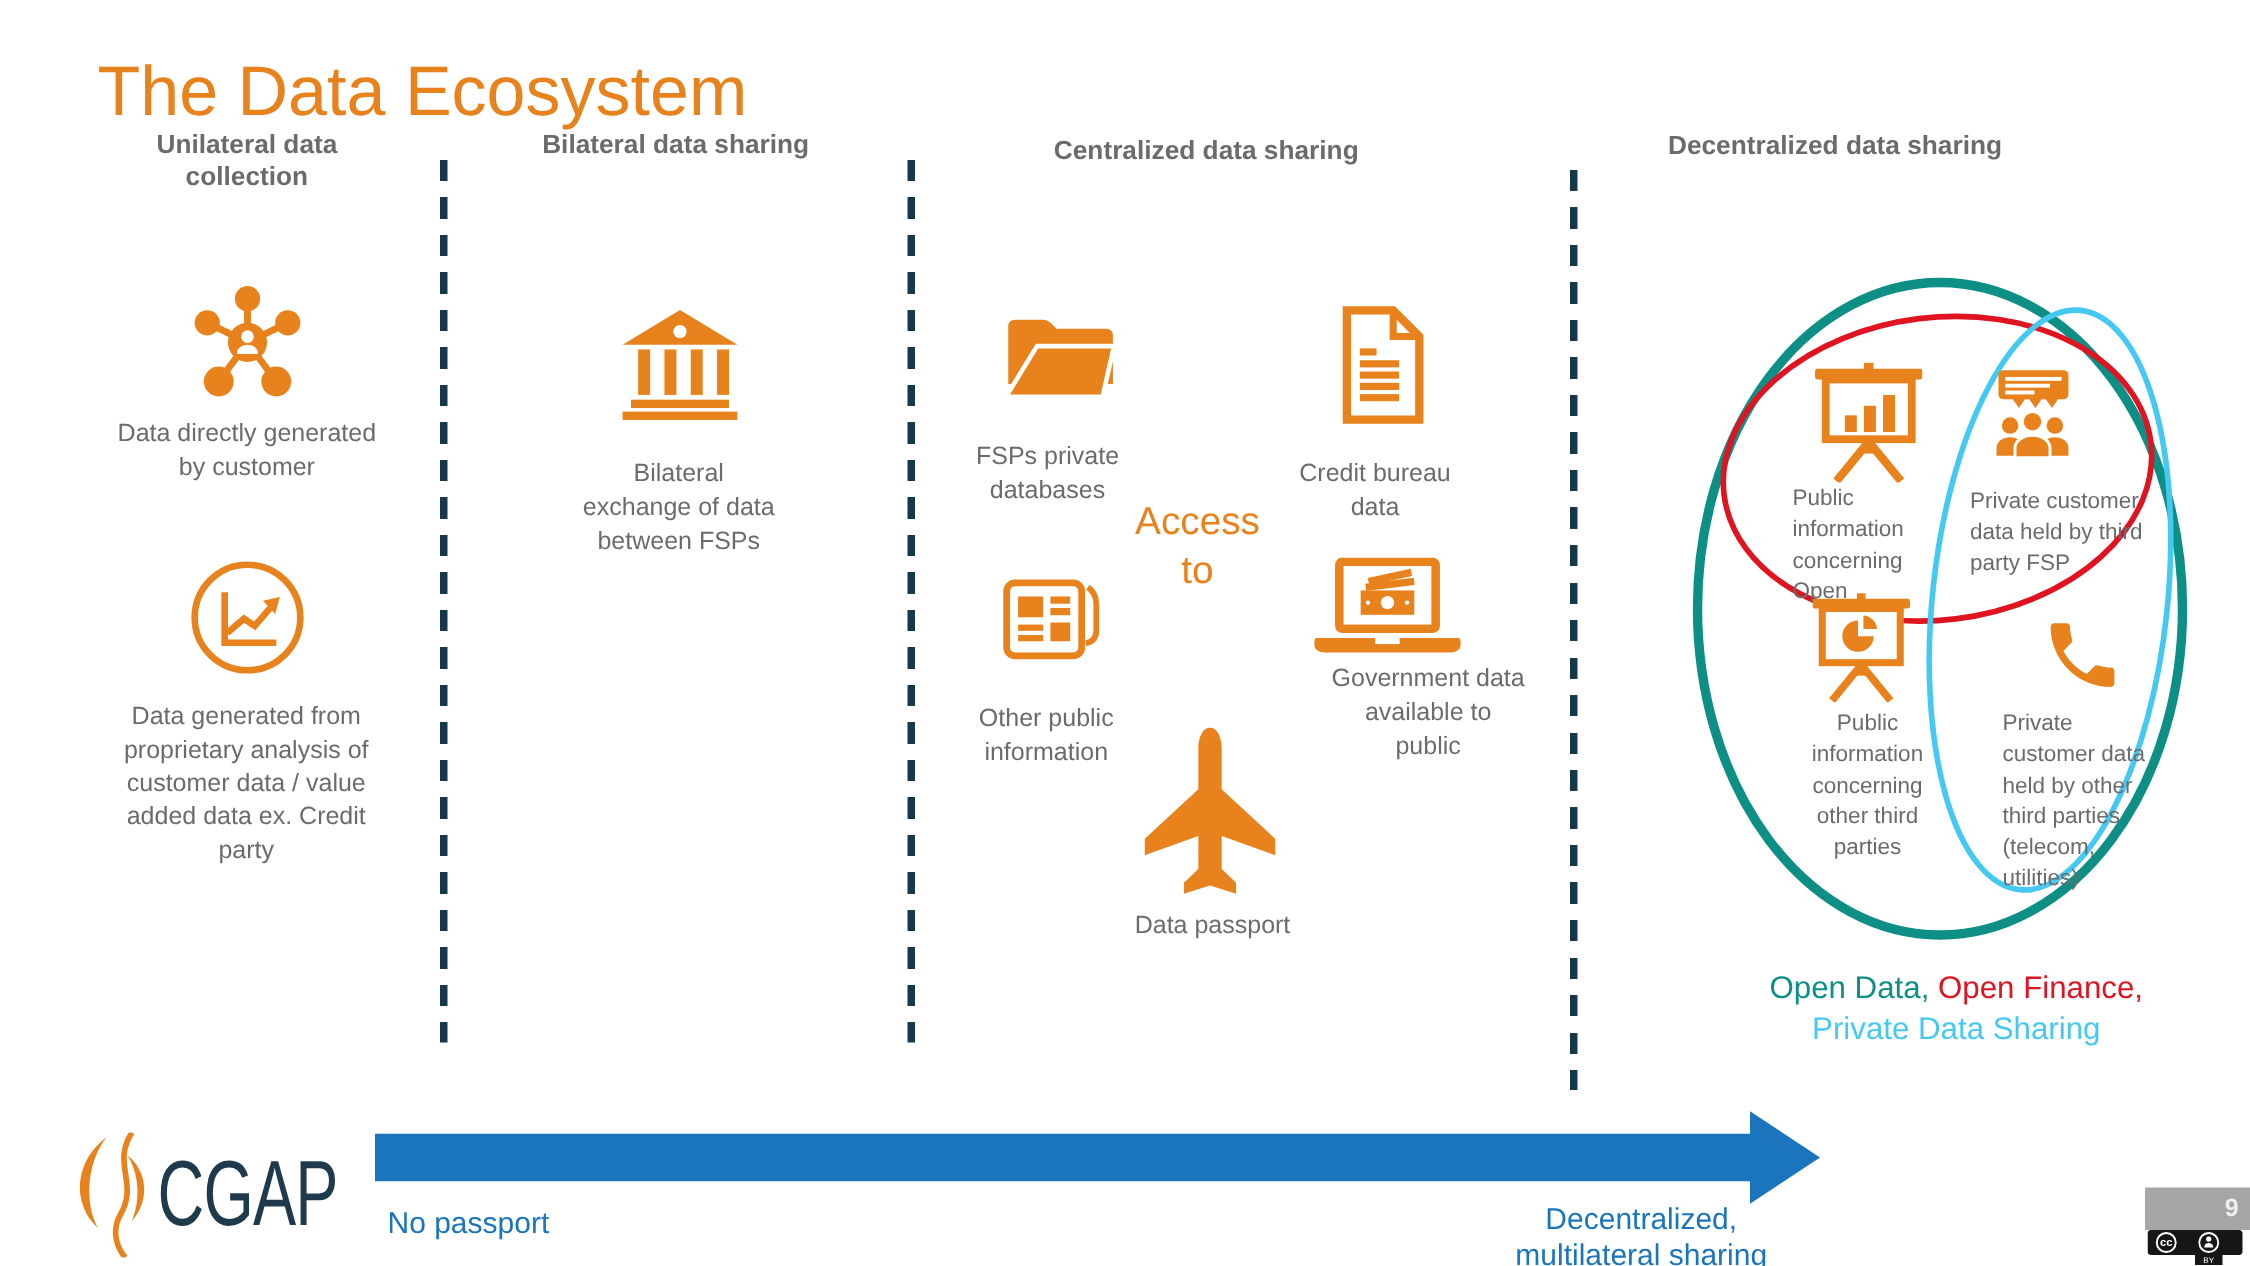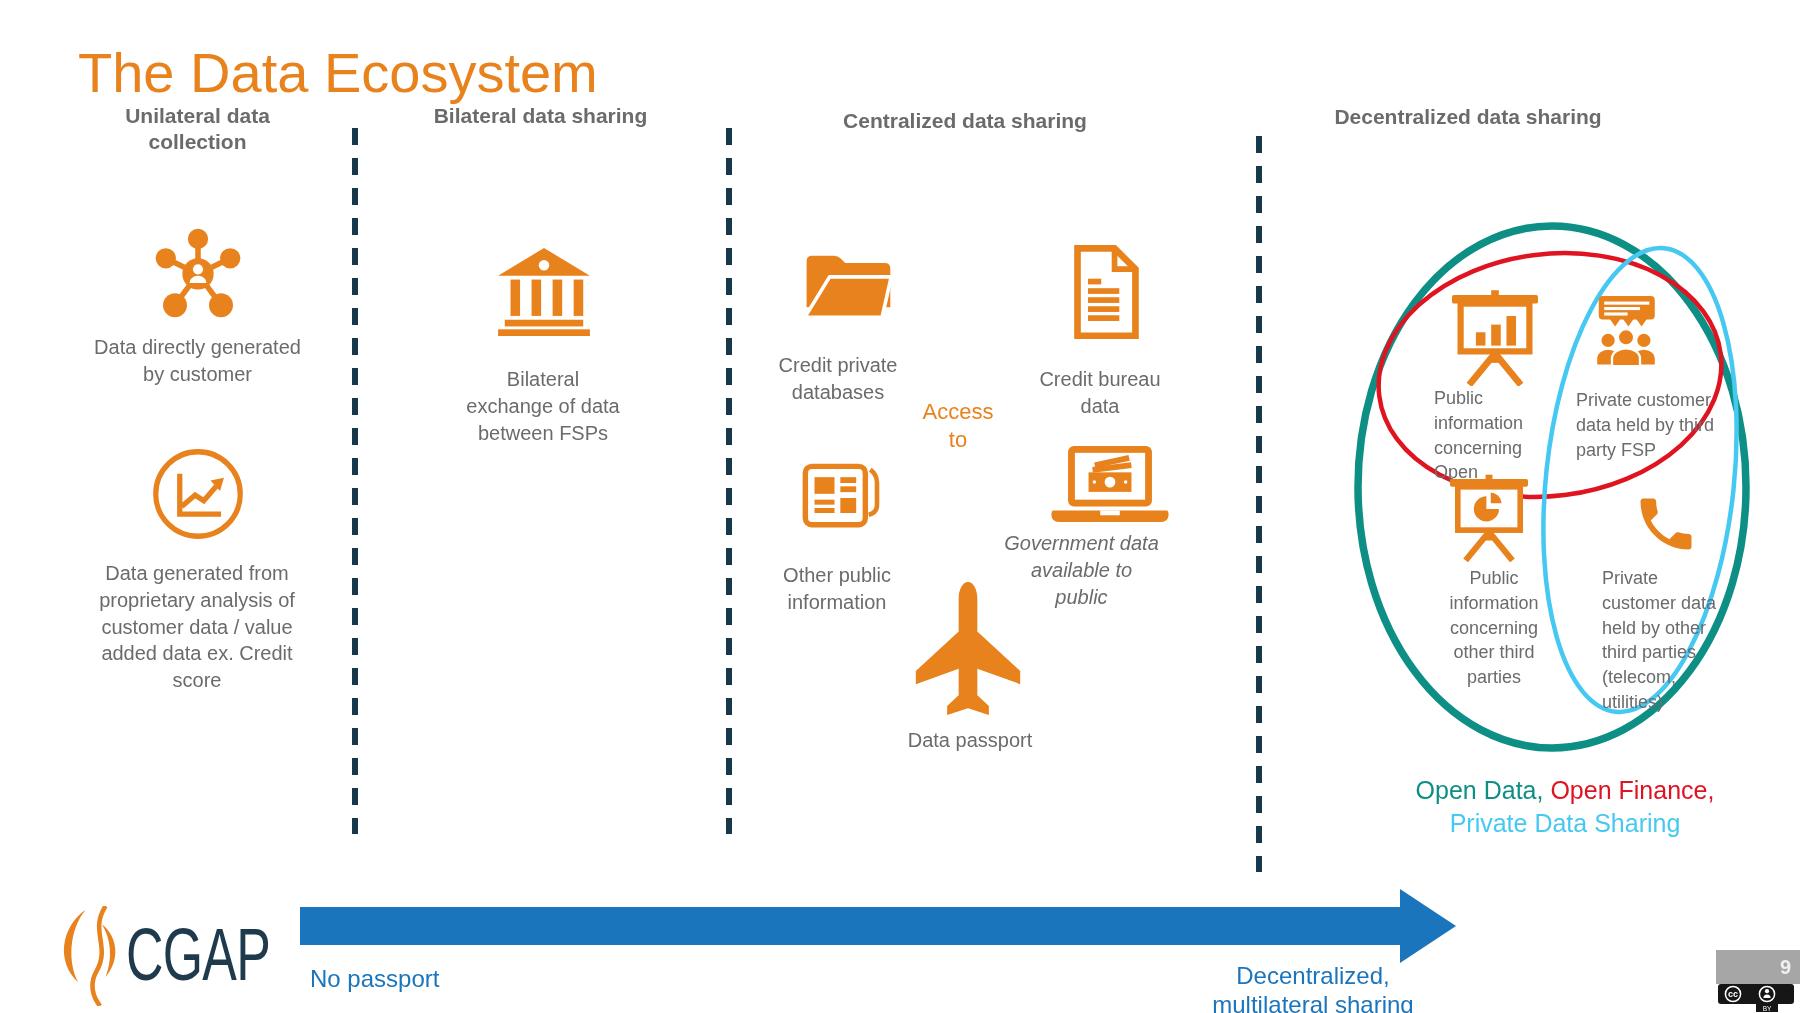"Credit private databases" div.label { text: Credit -> FSPs }
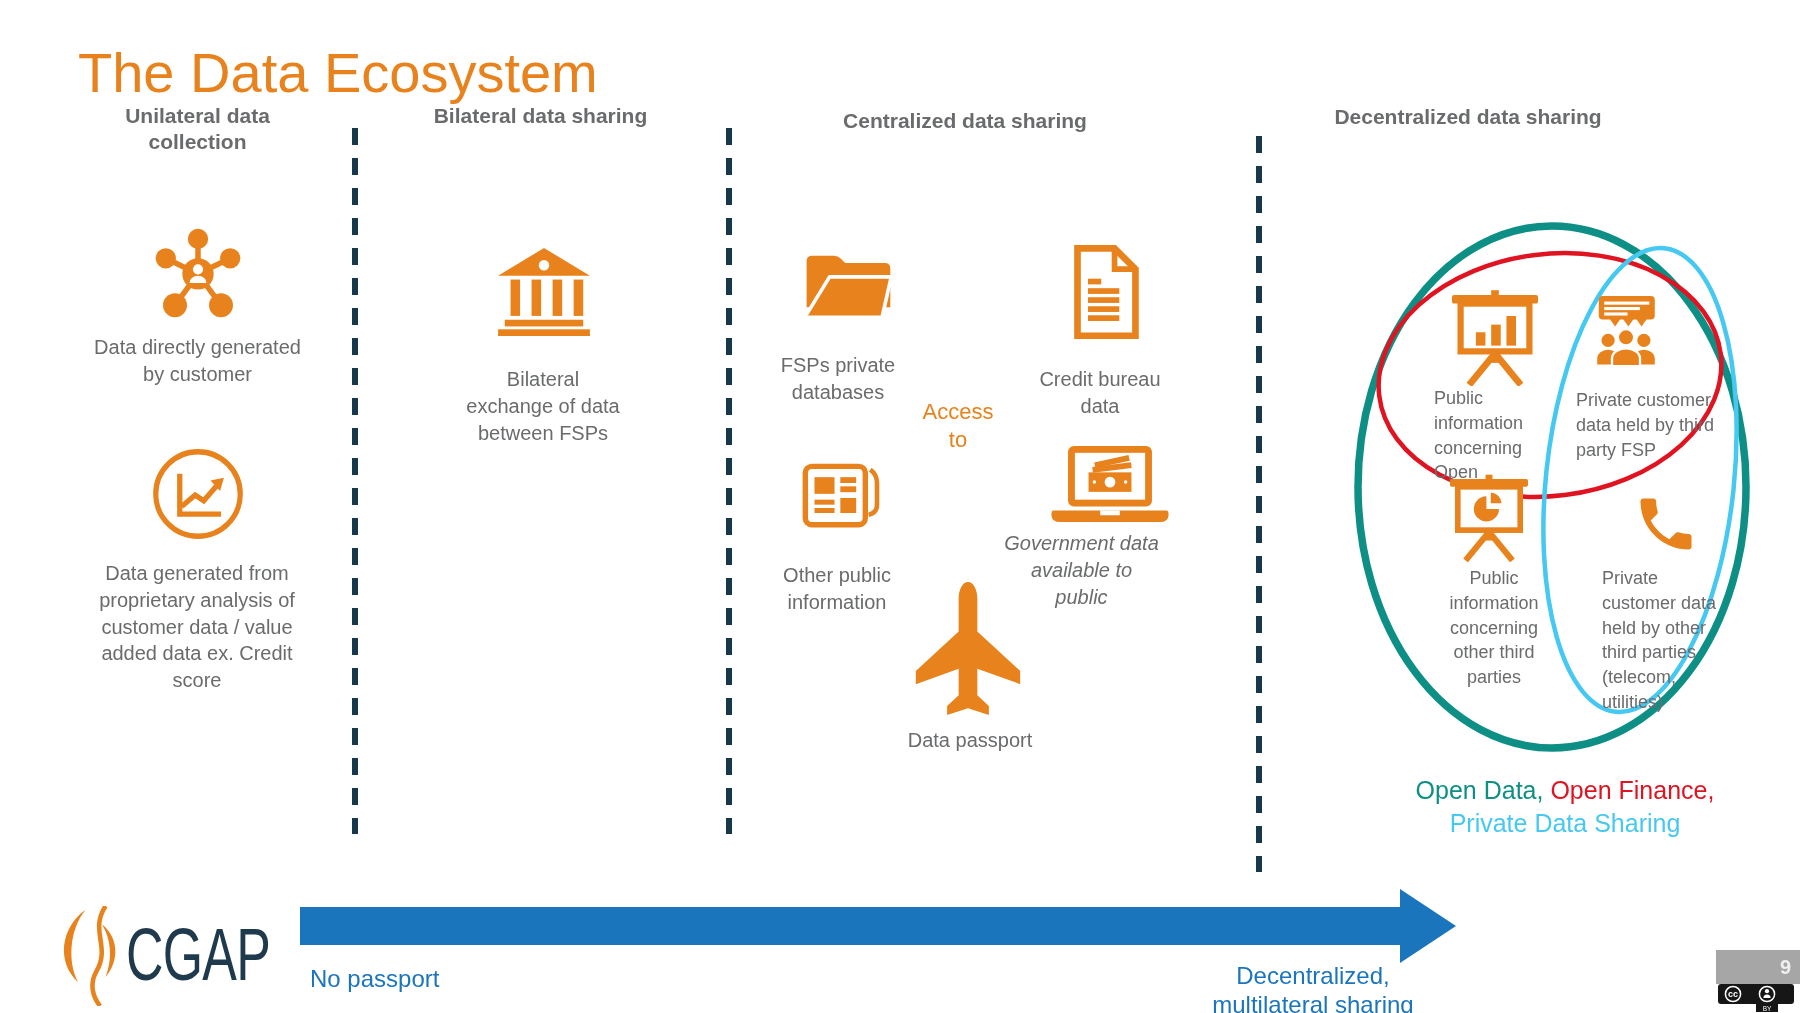"Access" .access { font-size: 22px -> 31px }
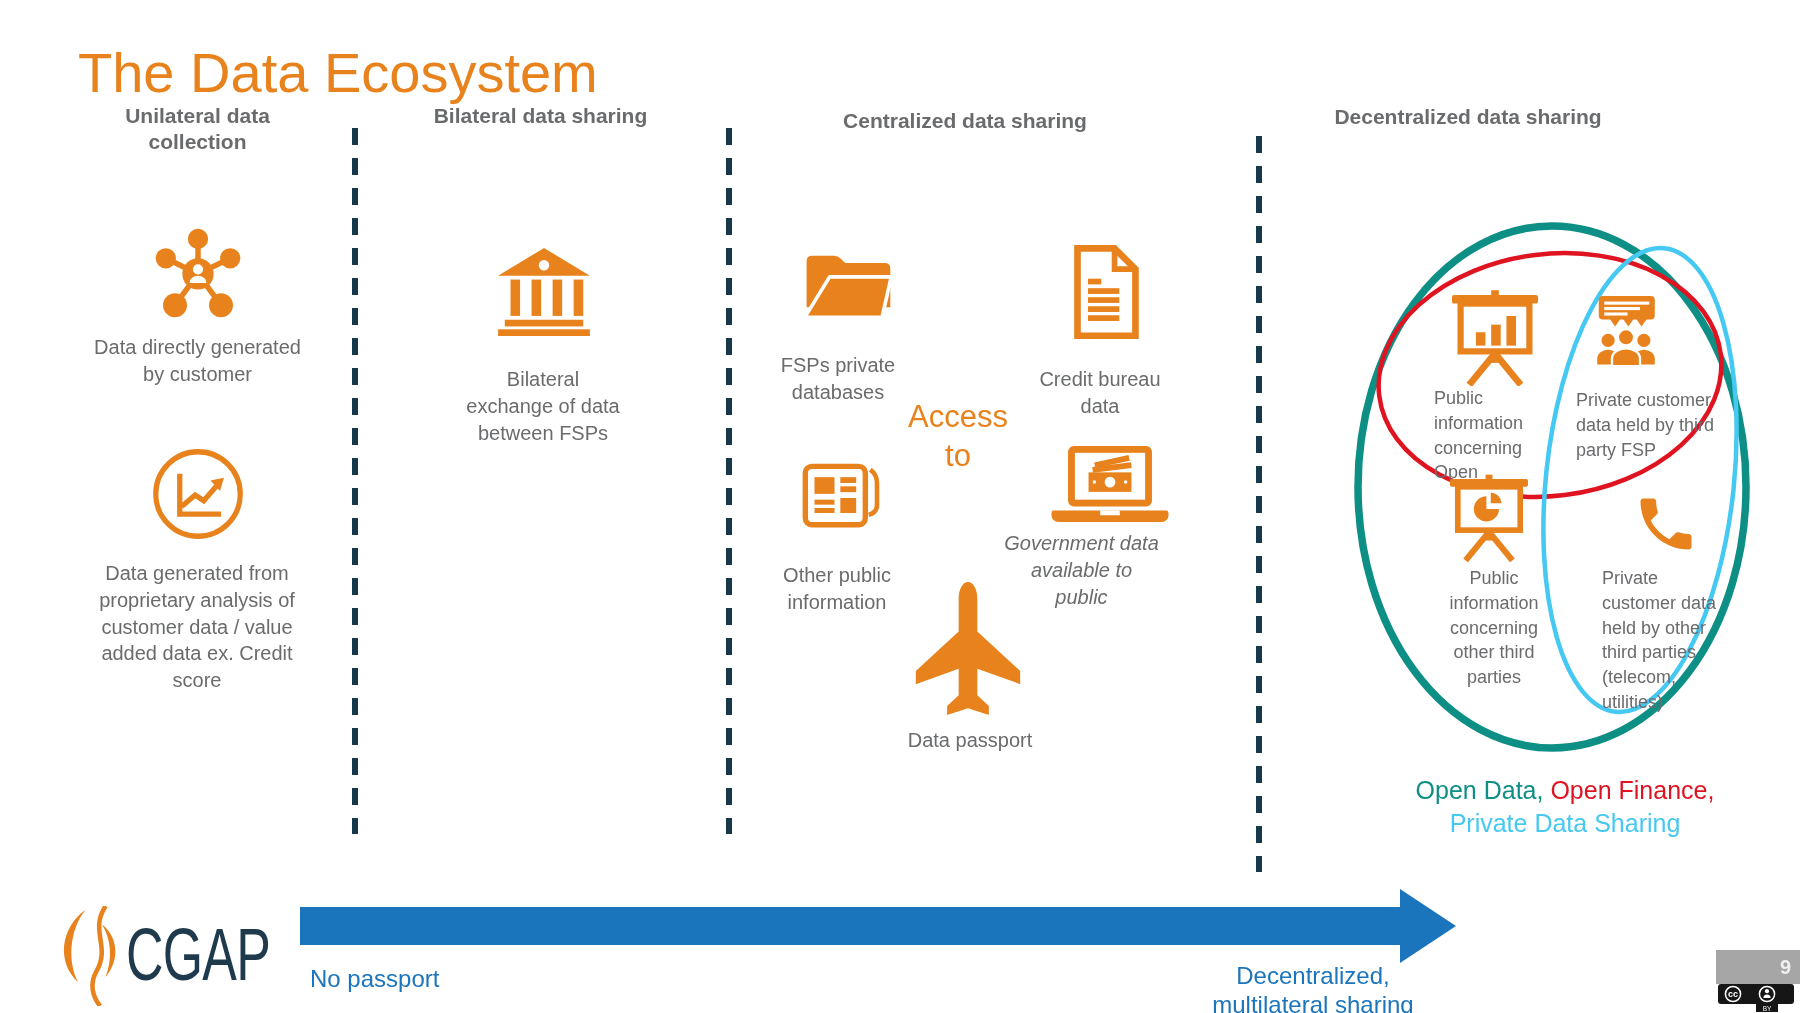"Government data available to public" div.label { font-style: italic -> none; left: 1004px -> 1065px }
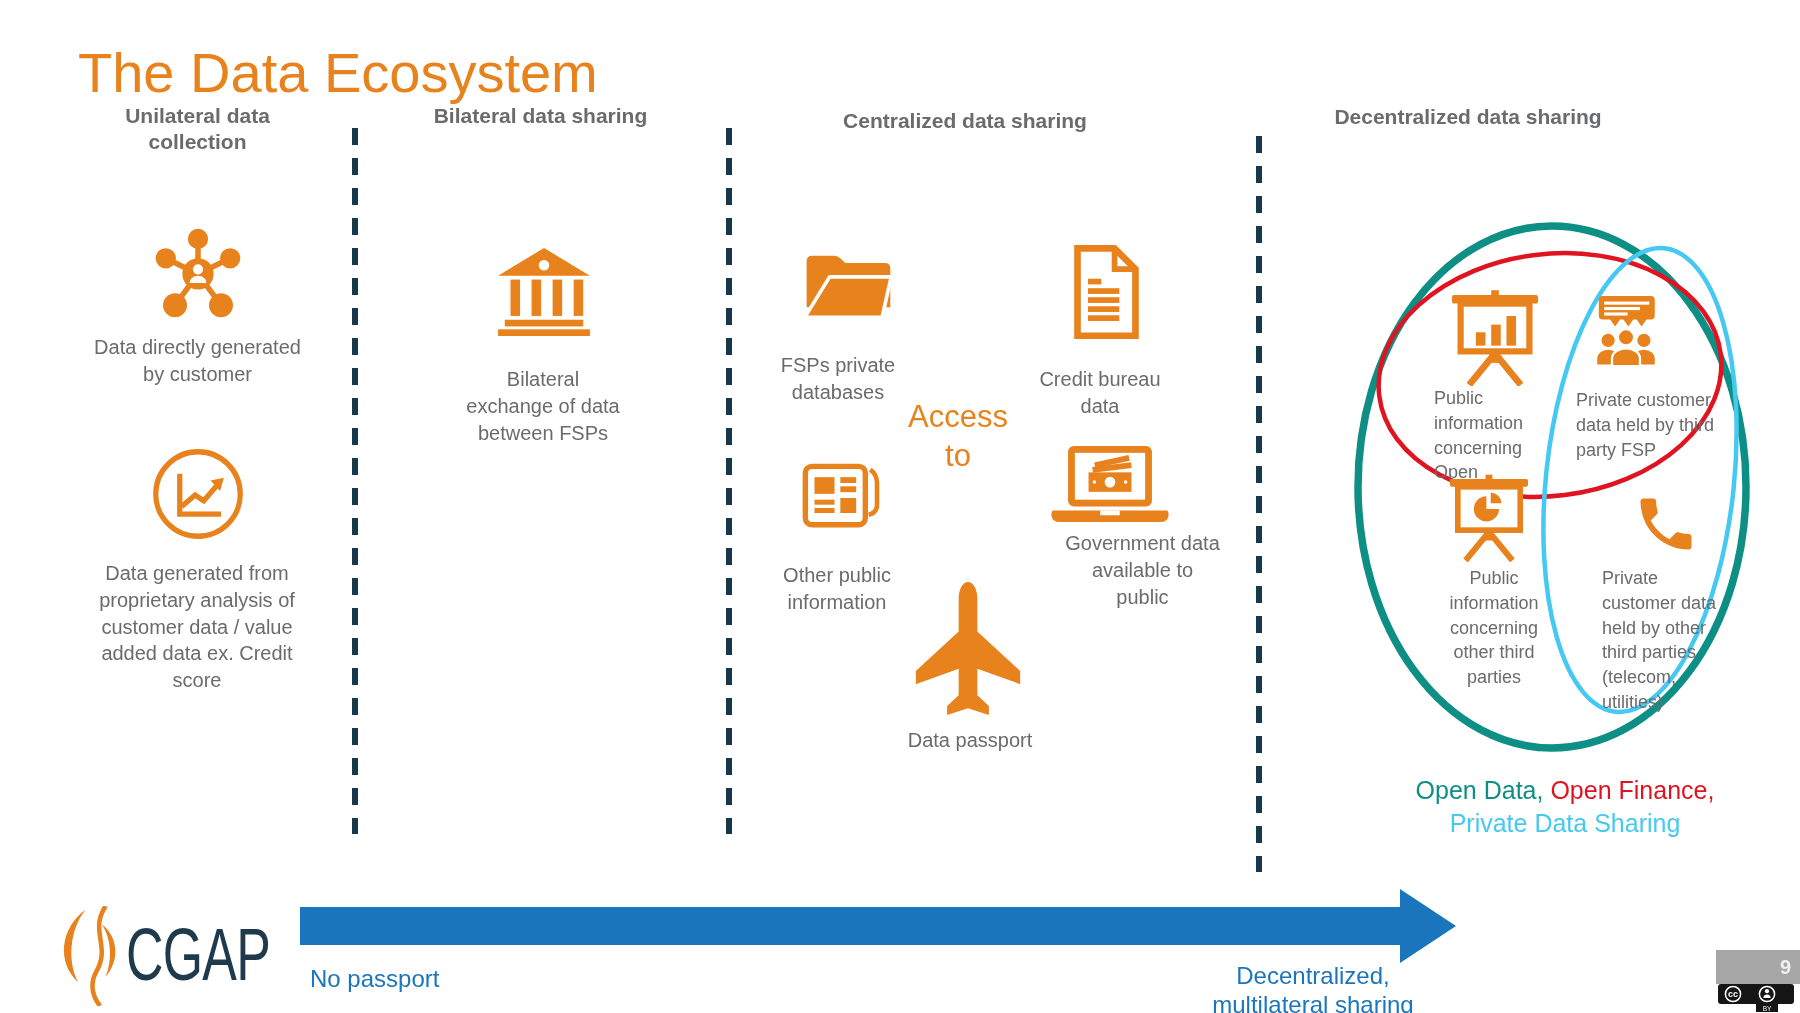"Data generated from proprietary analysis" div.label { text: score -> party }
